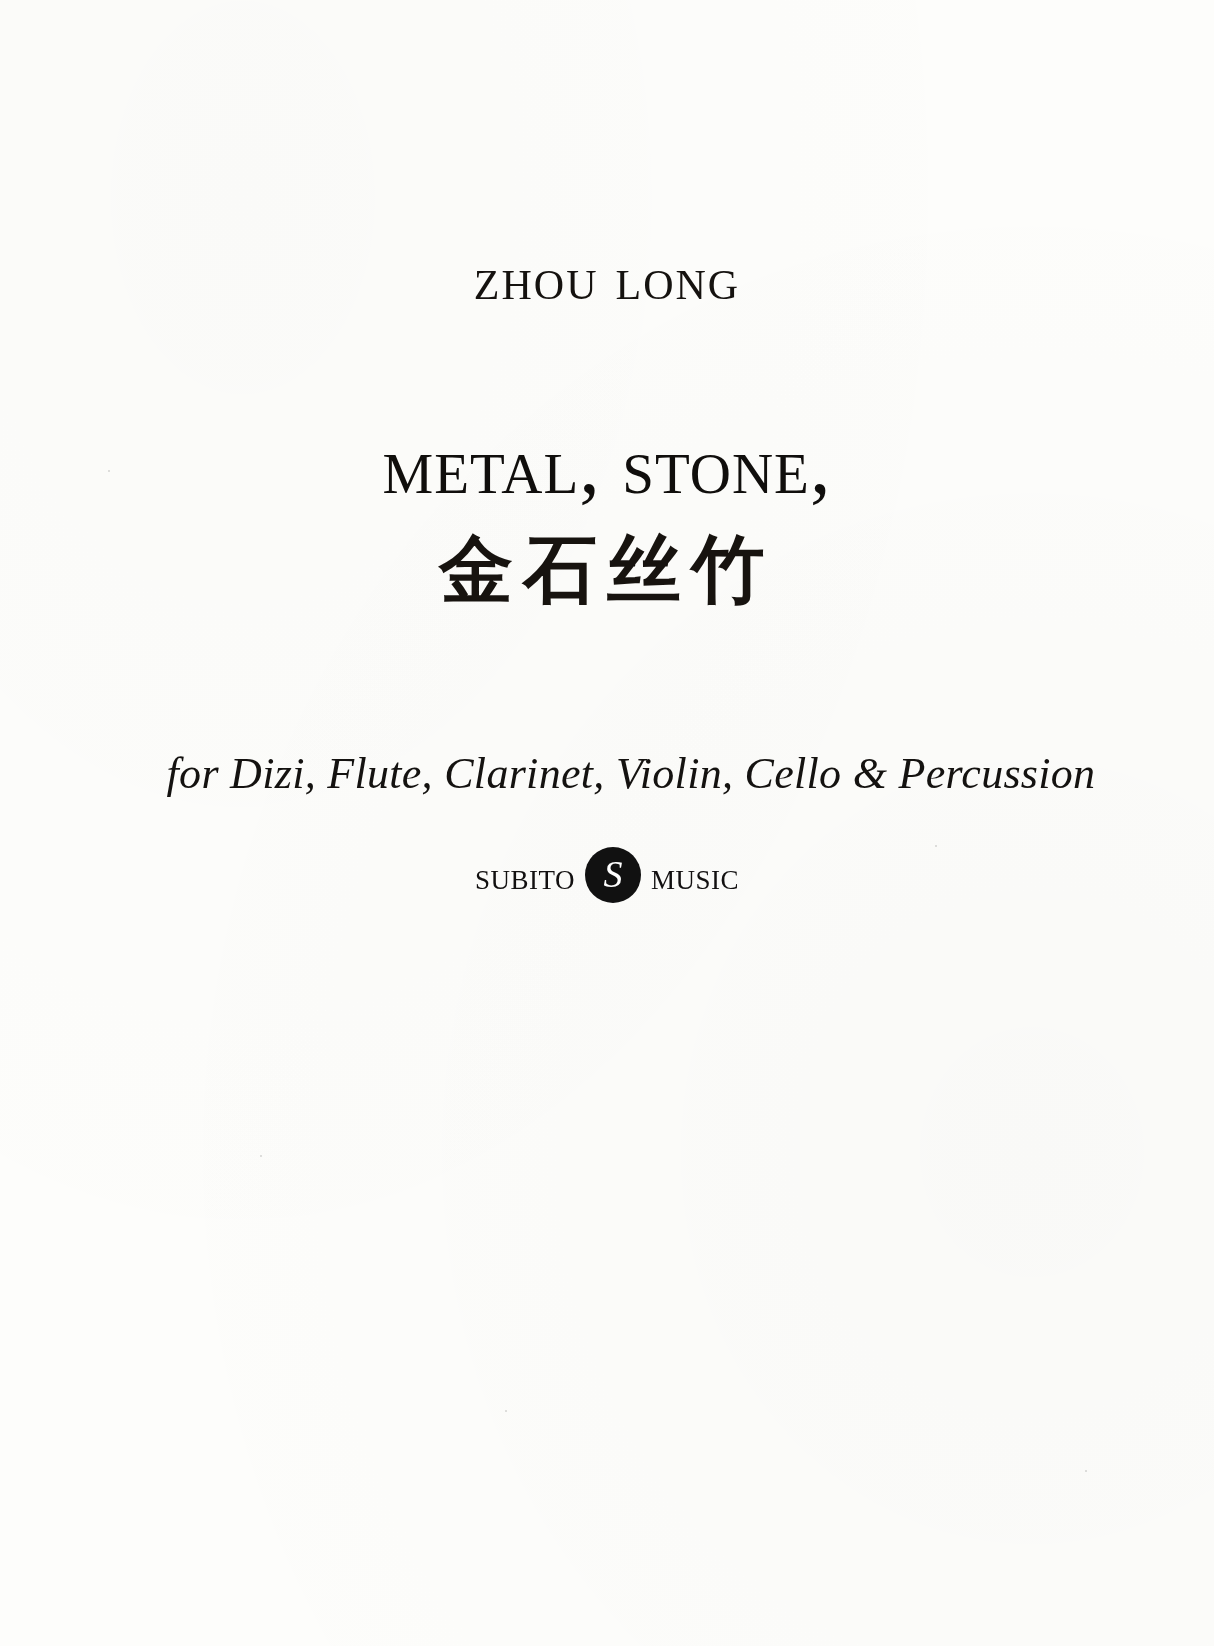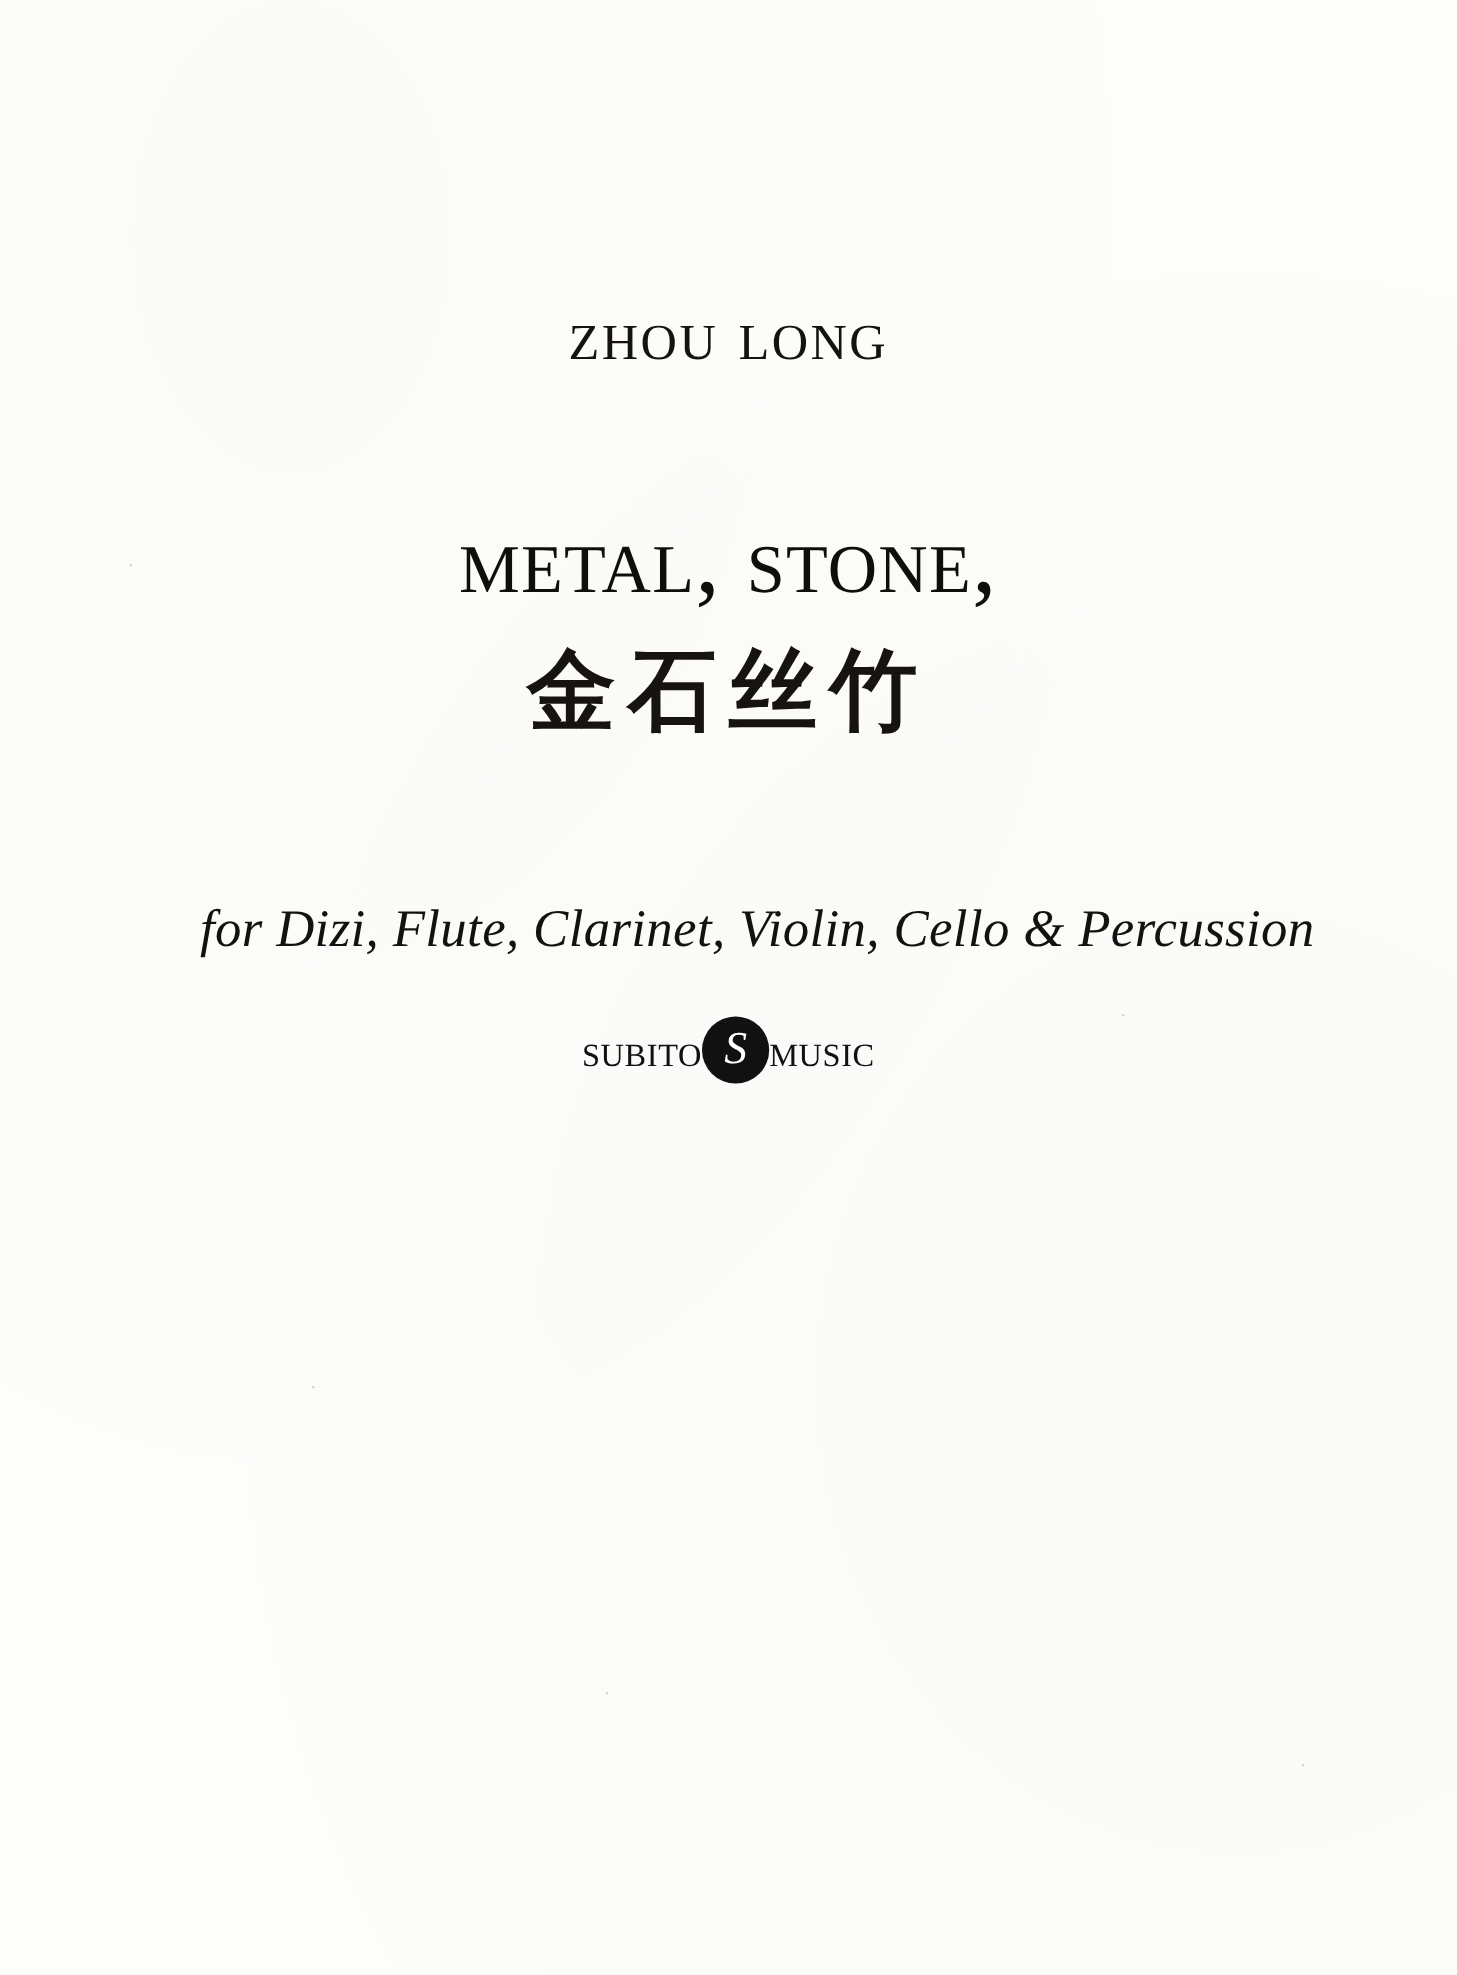"金石丝竹" .title-cn { font-family: Liberation Sans, sans-serif -> Liberation Mono, monospace }
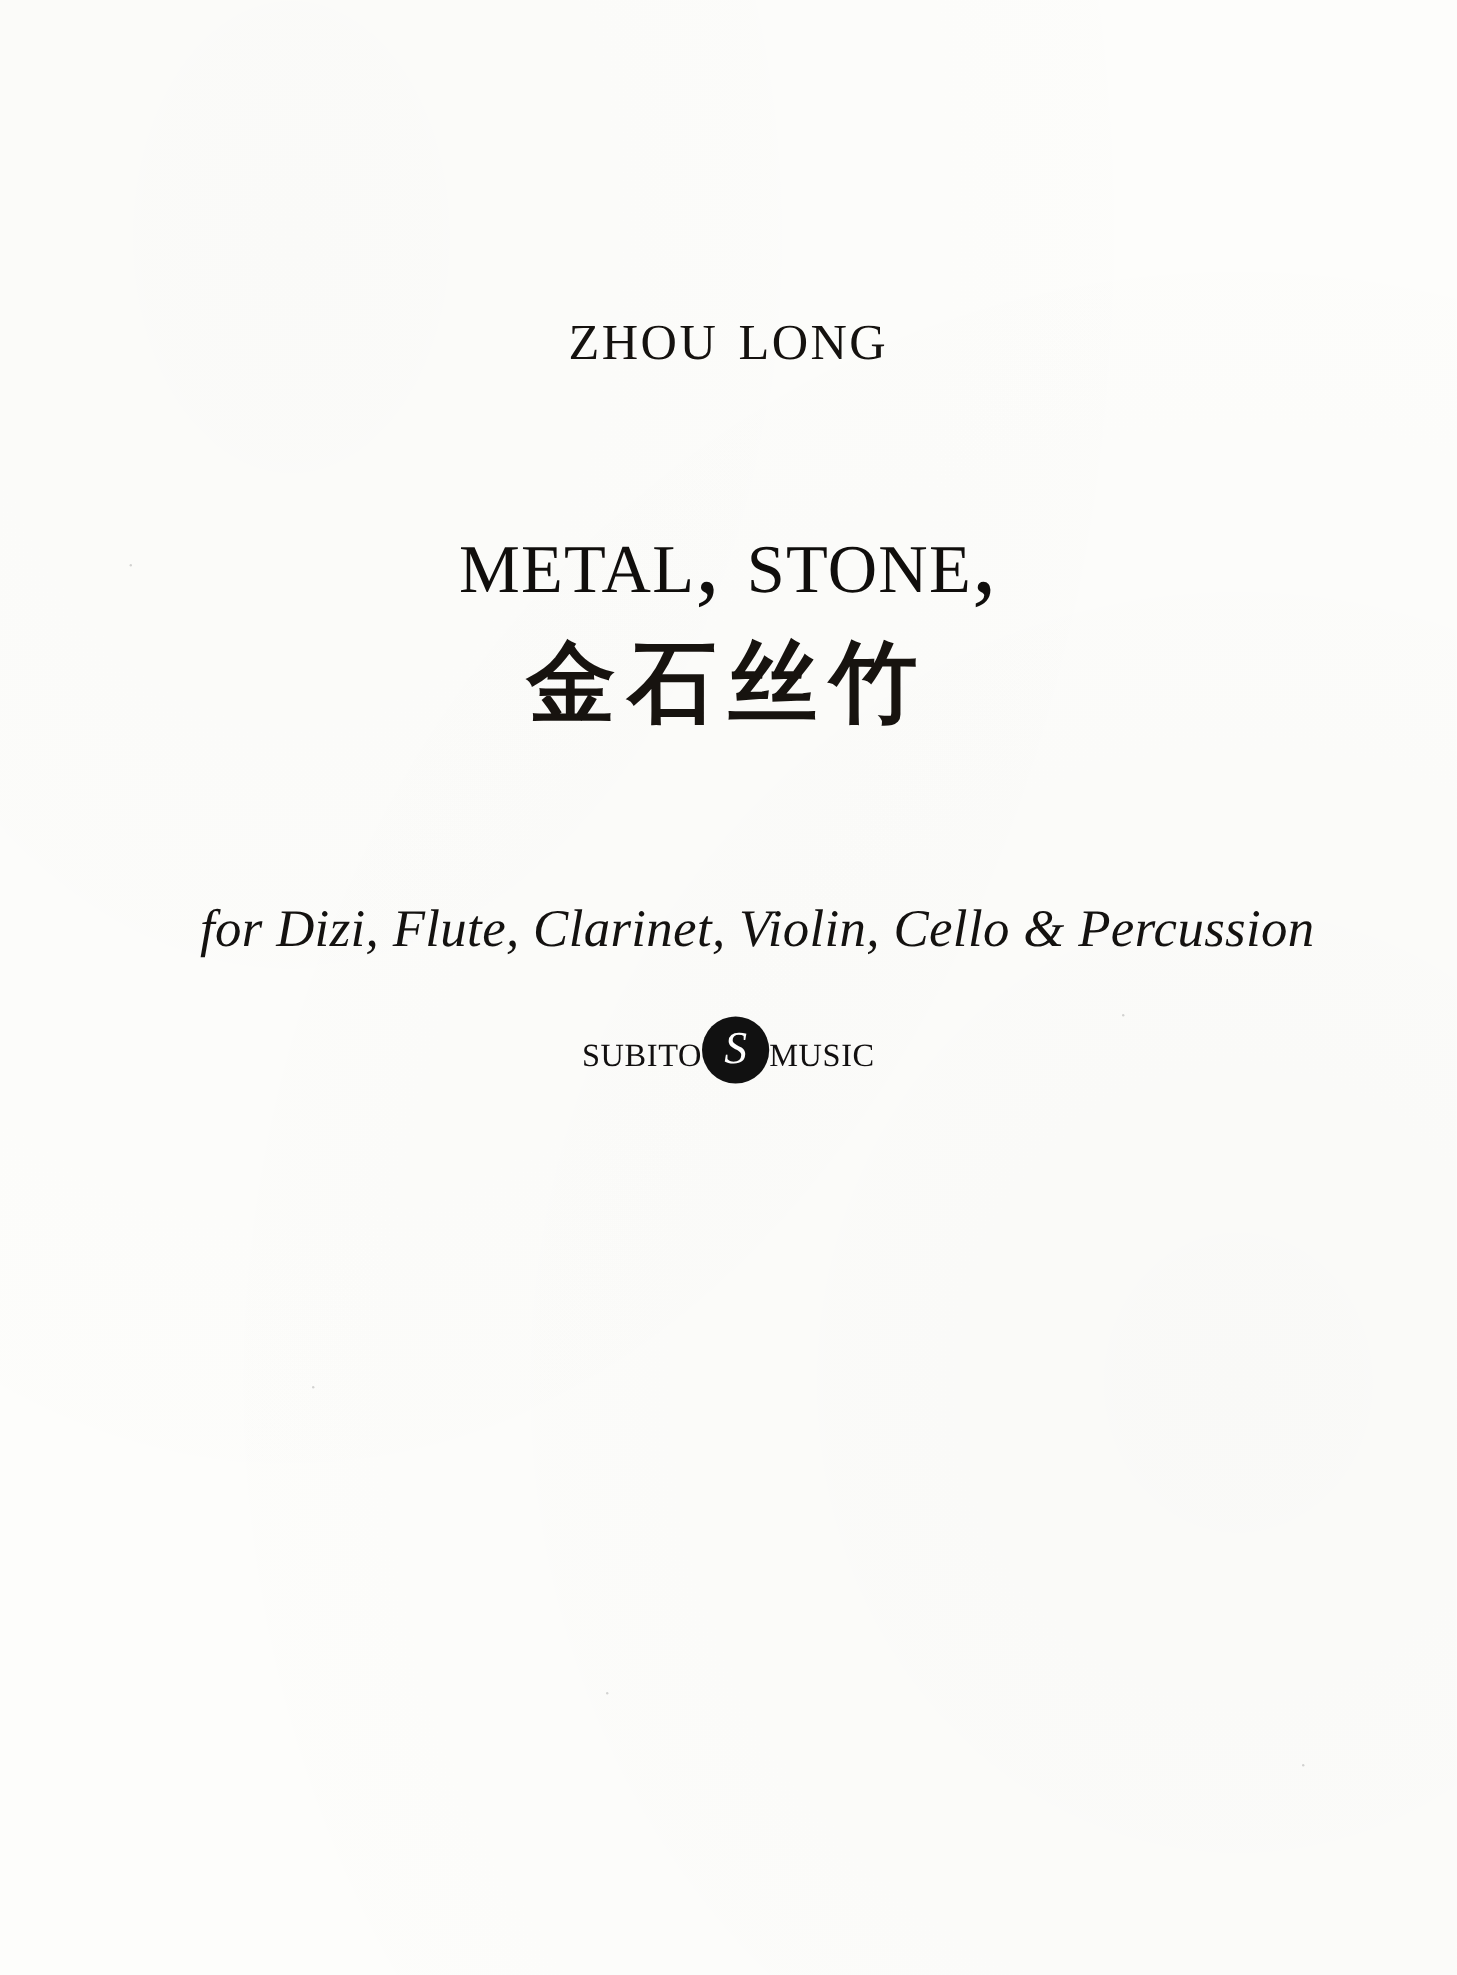"subito" .logo { gap: none -> 10px }
